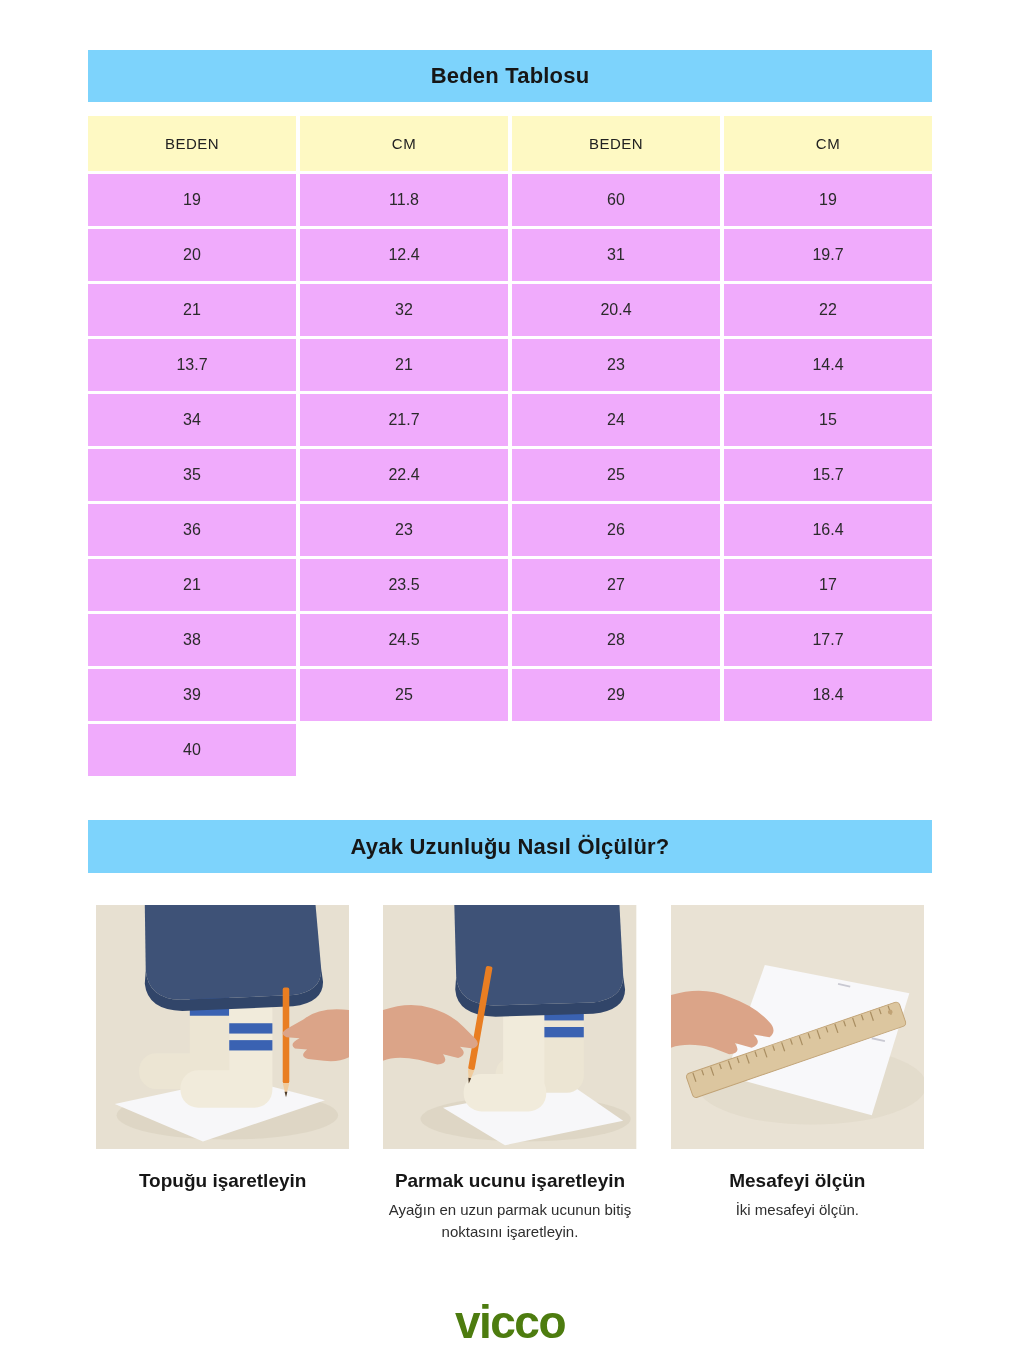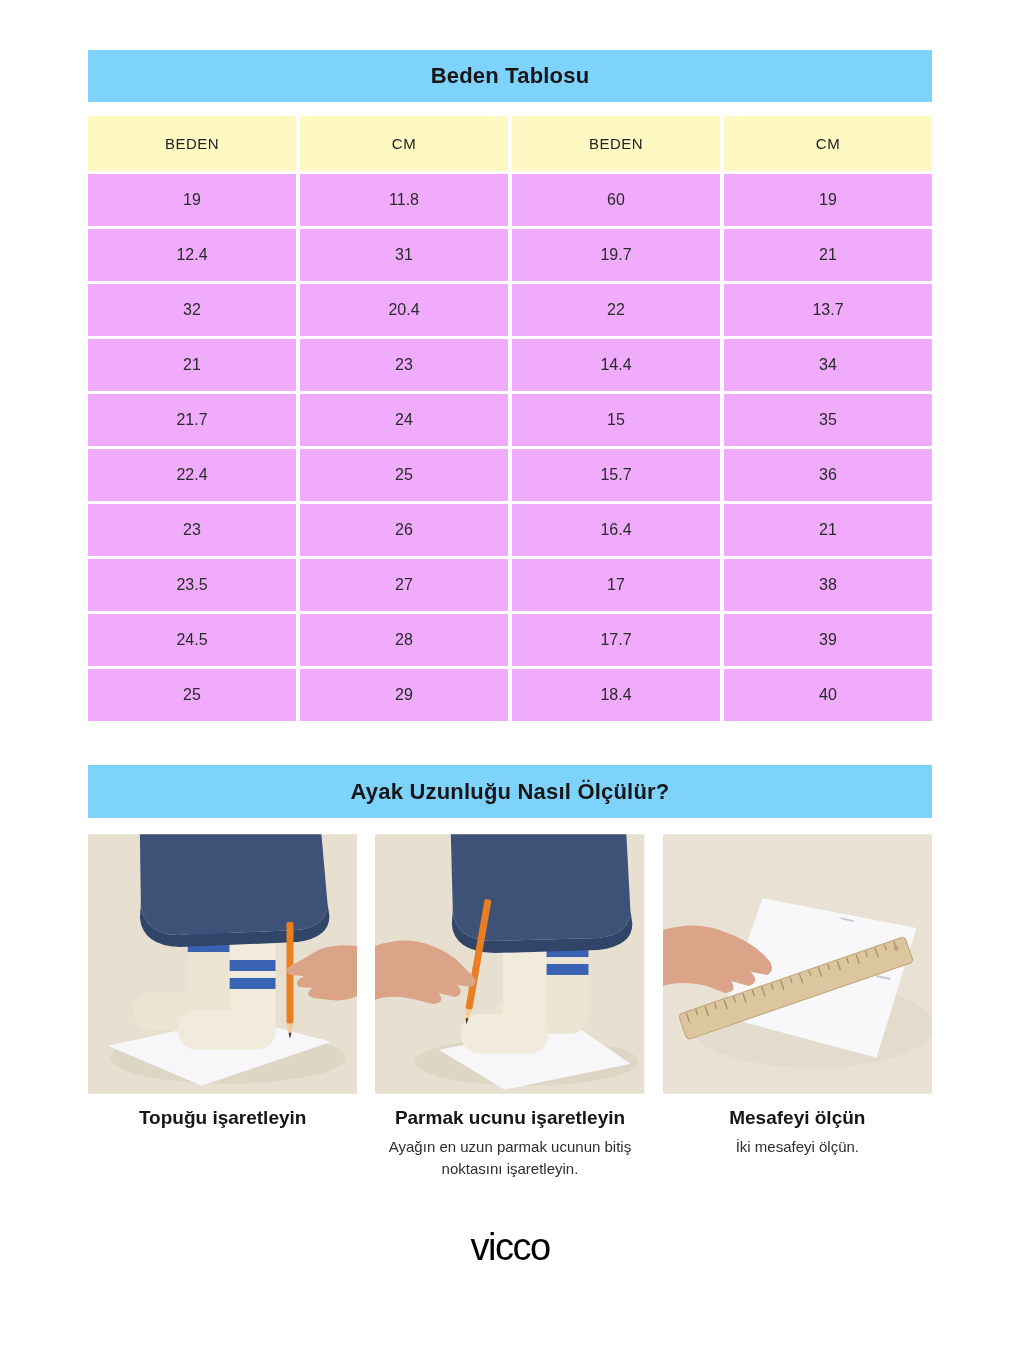"20" div.cell { html: none -> <div>20</div> }
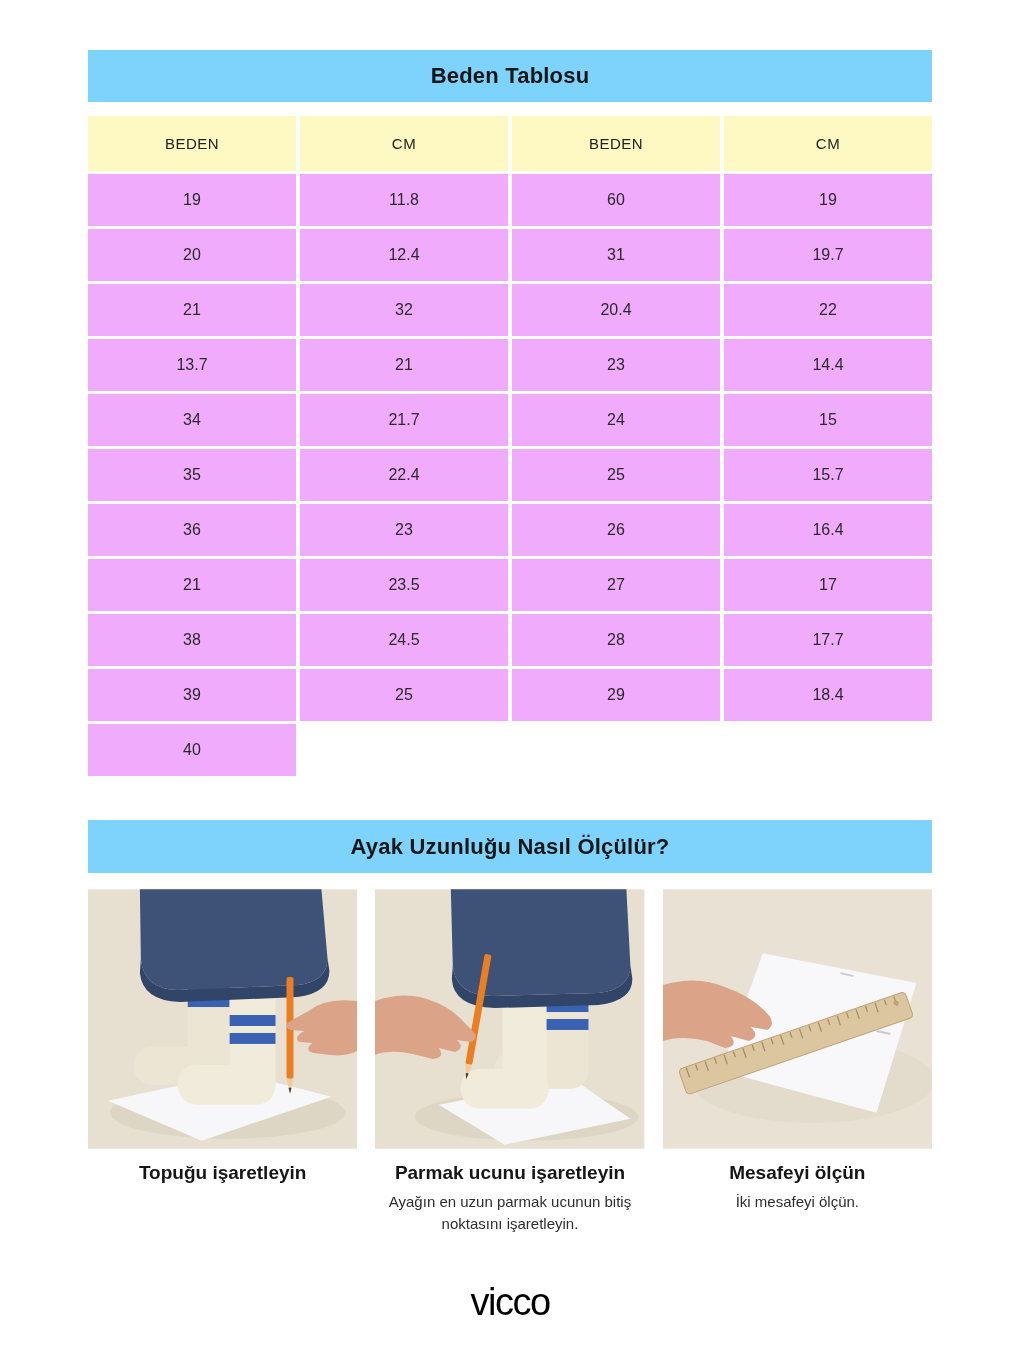"Topuğu işaretleyin" .step { margin: 0 -> 8px }
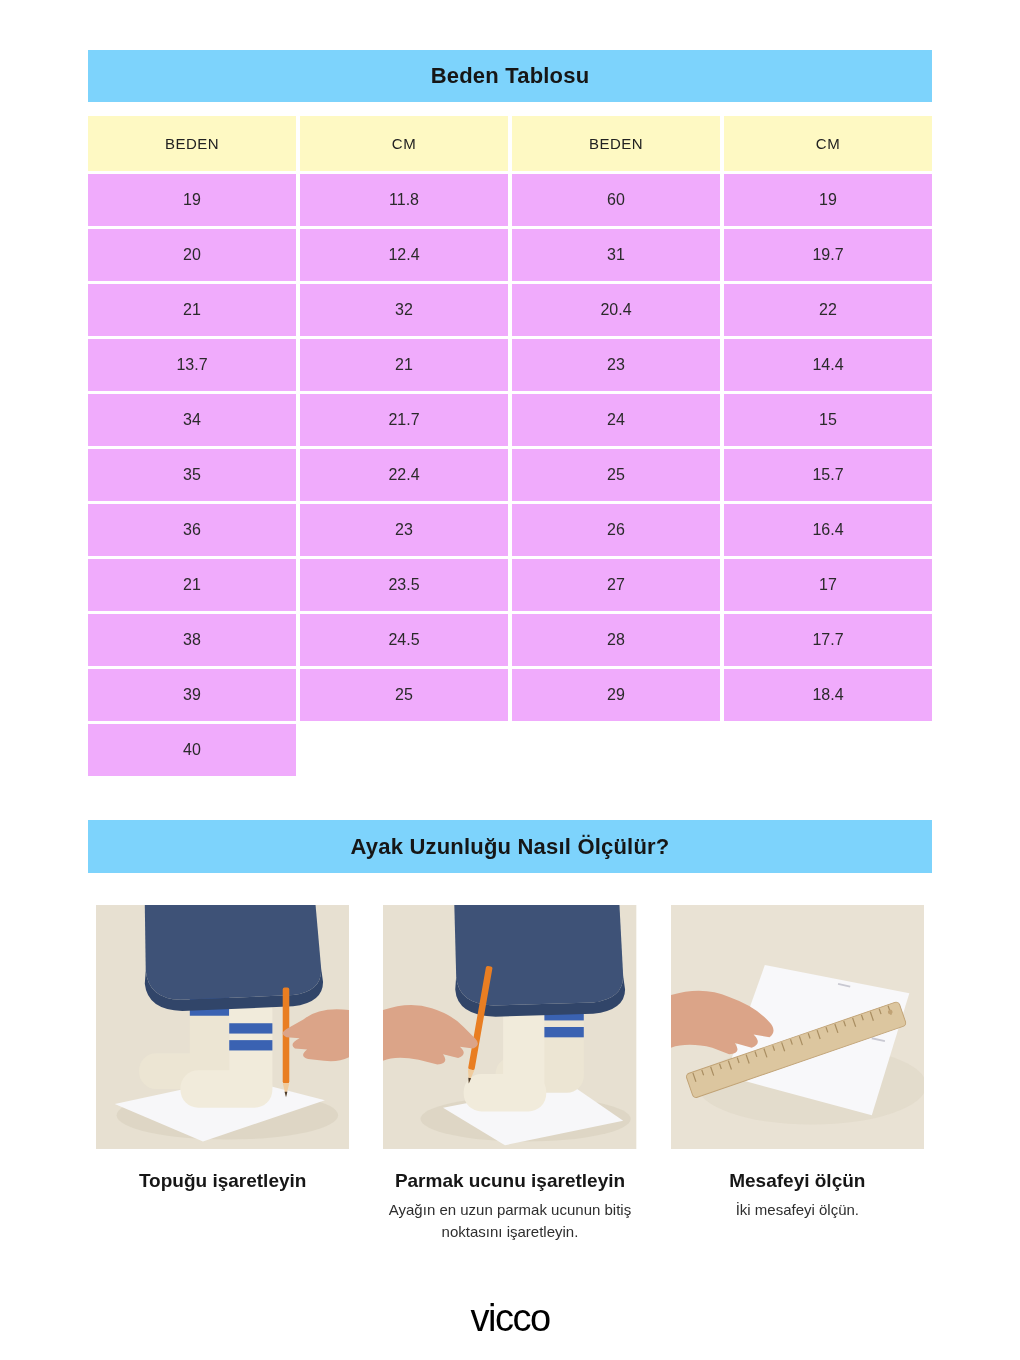"vicco" .brand .logo { color: #000000 -> #4d7c0f; font-size: 38px -> 46px; font-weight: 400 -> 700 }
